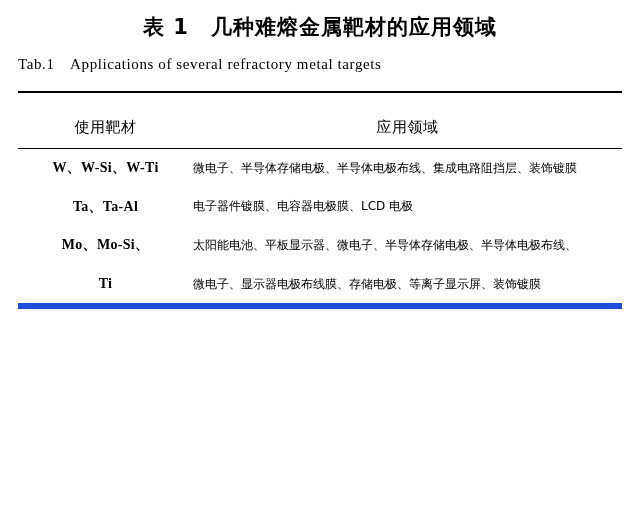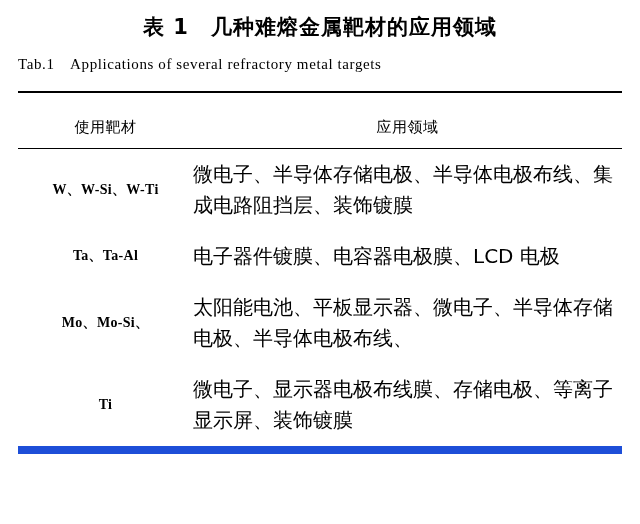"微电子、半导体存储电极、半导体电极布线、集成电路阻挡层、装饰镀膜" td.col-app { font-size: 20px -> 12px }
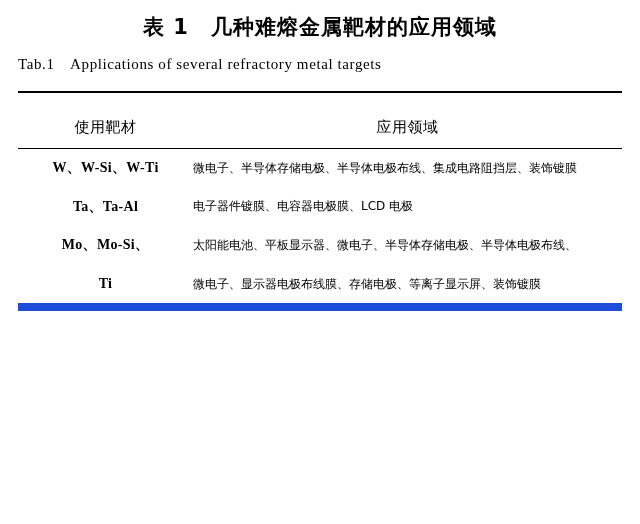"Ti" .rule-bot { border-bottom: 8px solid #1d4ed8 -> 6px solid #1d4ed8 }
